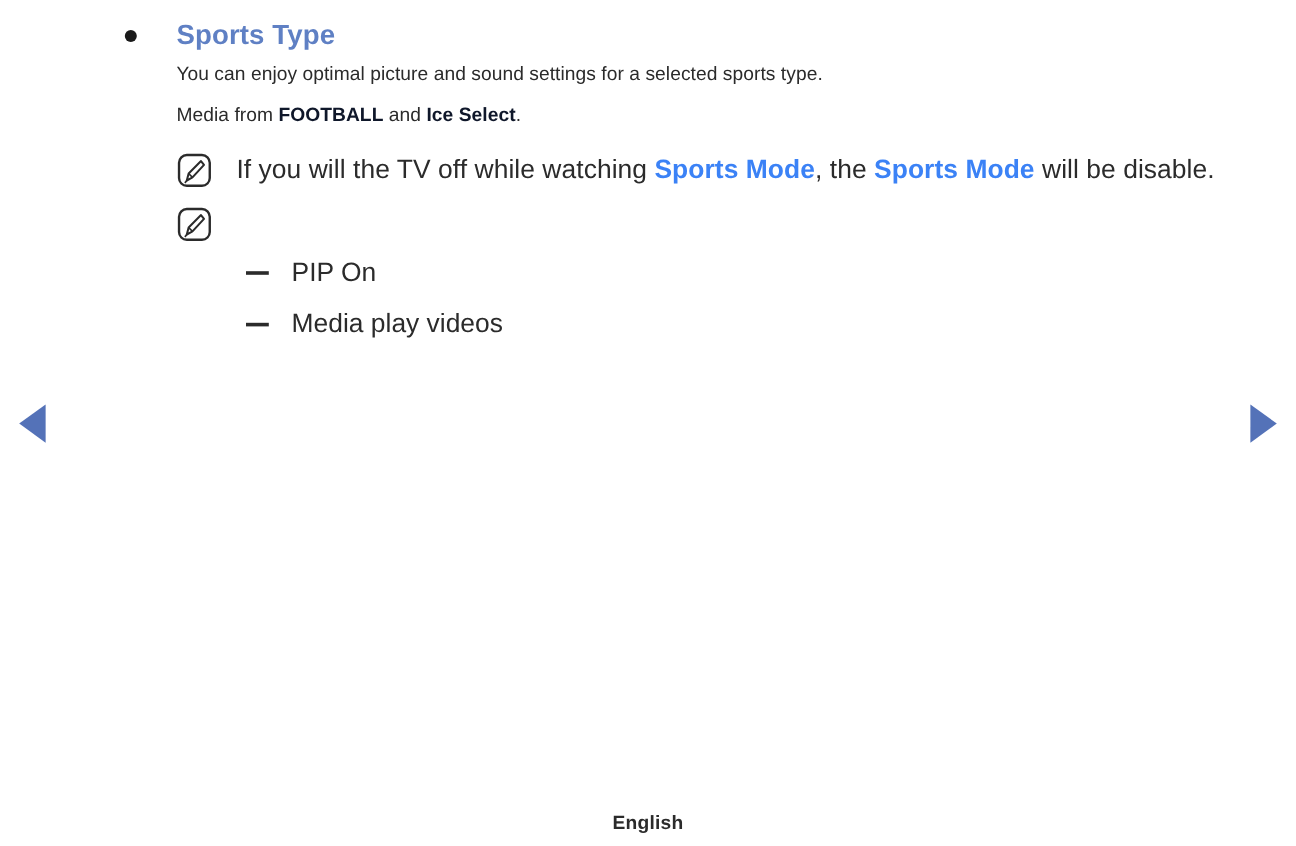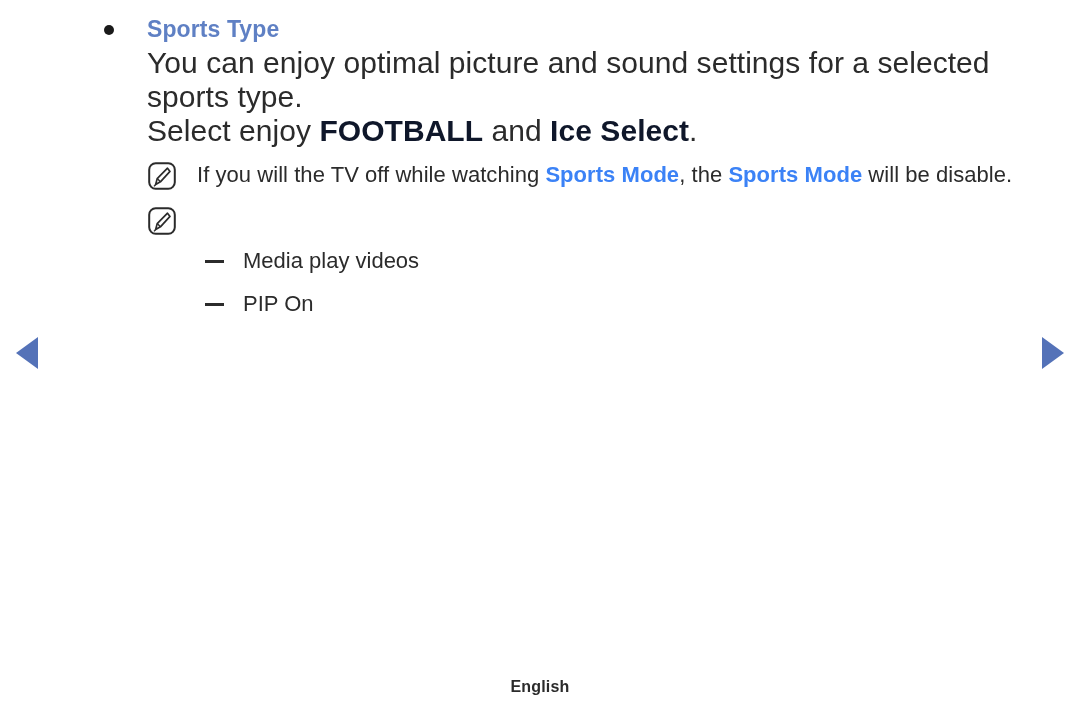"You can enjoy optimal picture" .para { font-size: 30px -> 16px }
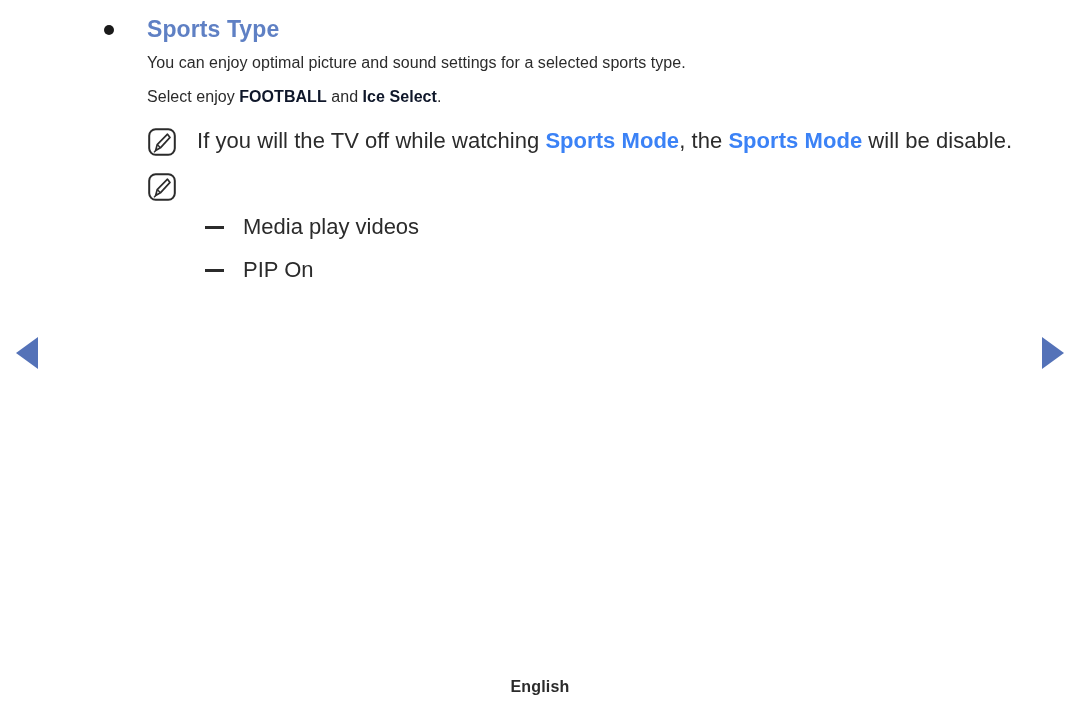"Select enjoy" span { text: Select enjoy -> Media from }
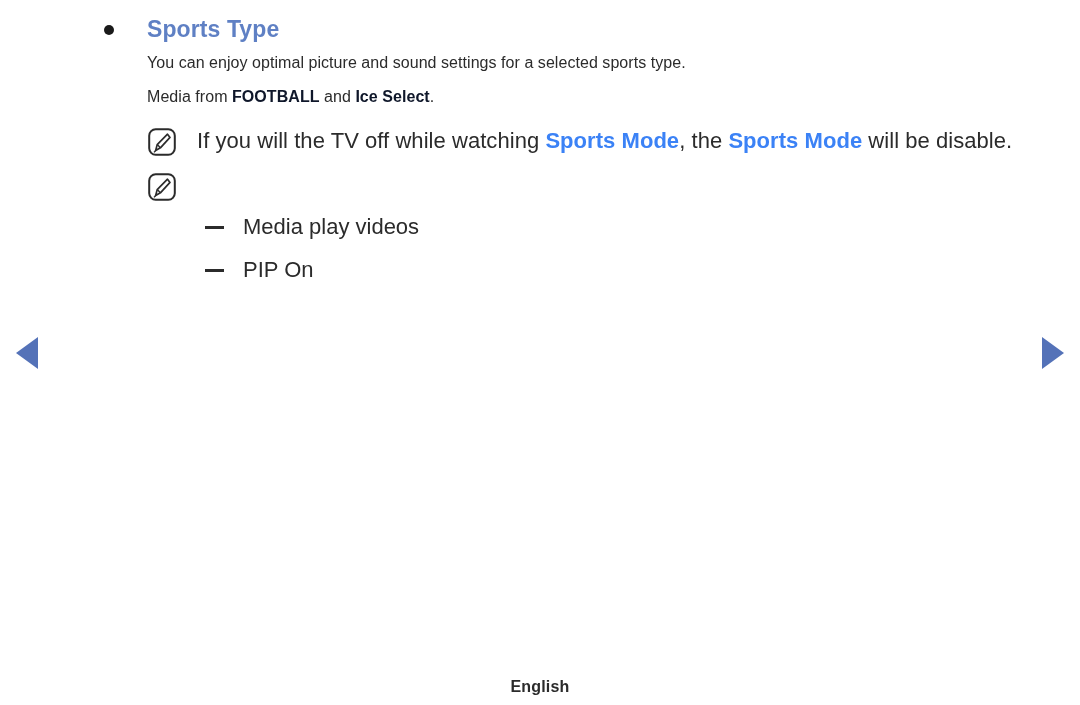"Media play videos" div.dash-row { order: before "PIP On" -> after "PIP On" }
